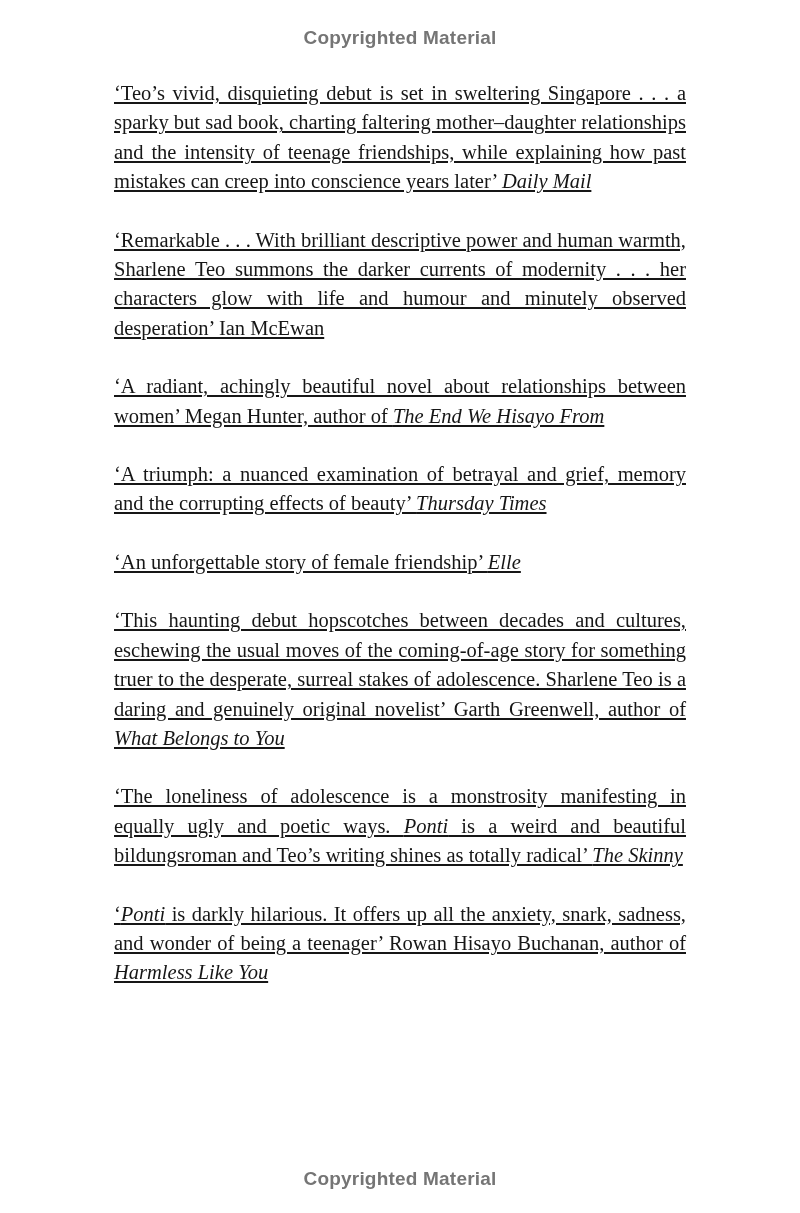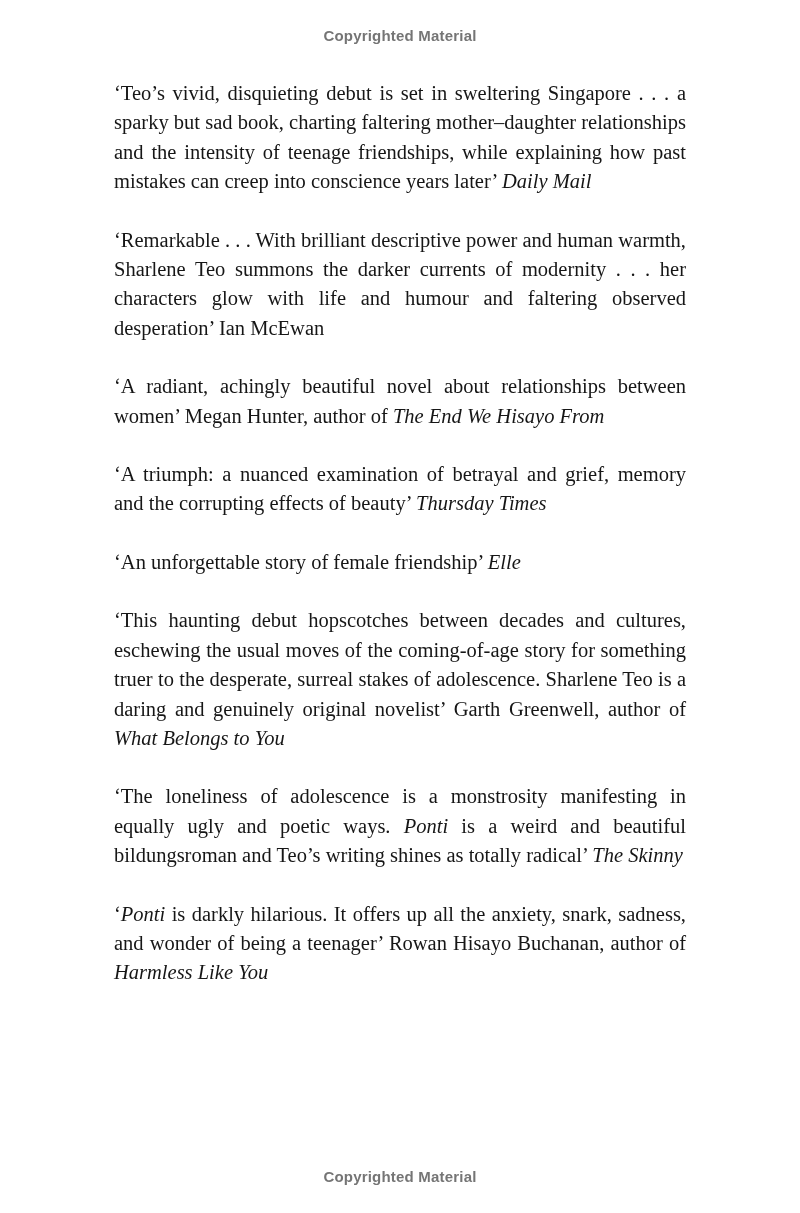"Copyrighted Material" .notice { font-size: 15px -> 19px }
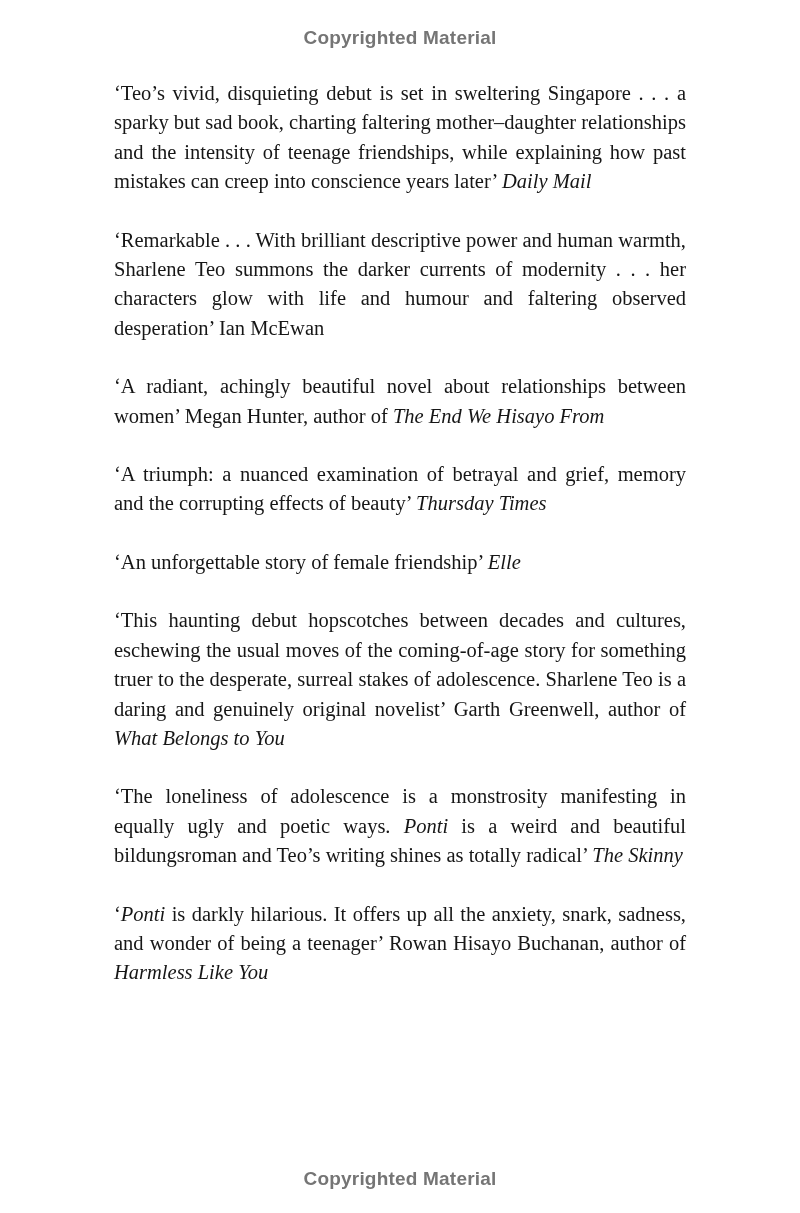"‘Teo’s vivid, disquieting debut is" p.quote { text-decoration: none -> underline }
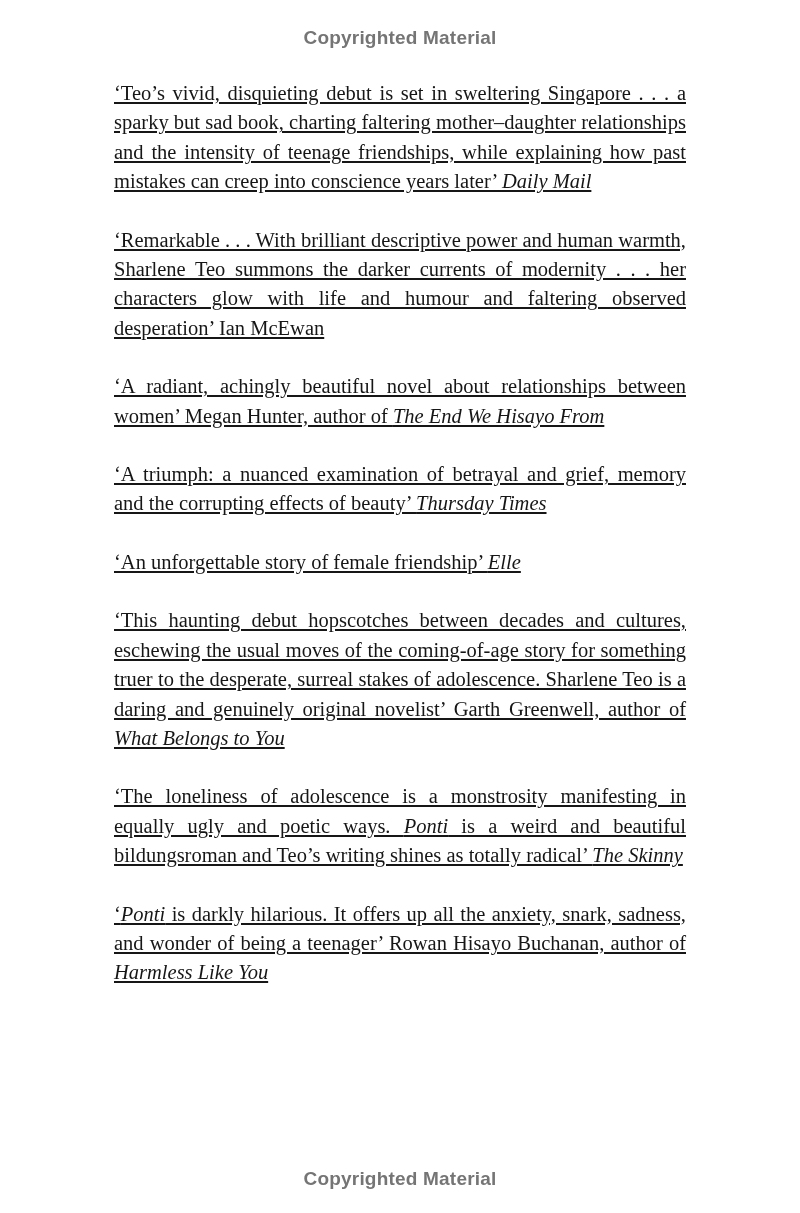"‘Remarkable . . . With" span.regular { text: faltering -> minutely }
